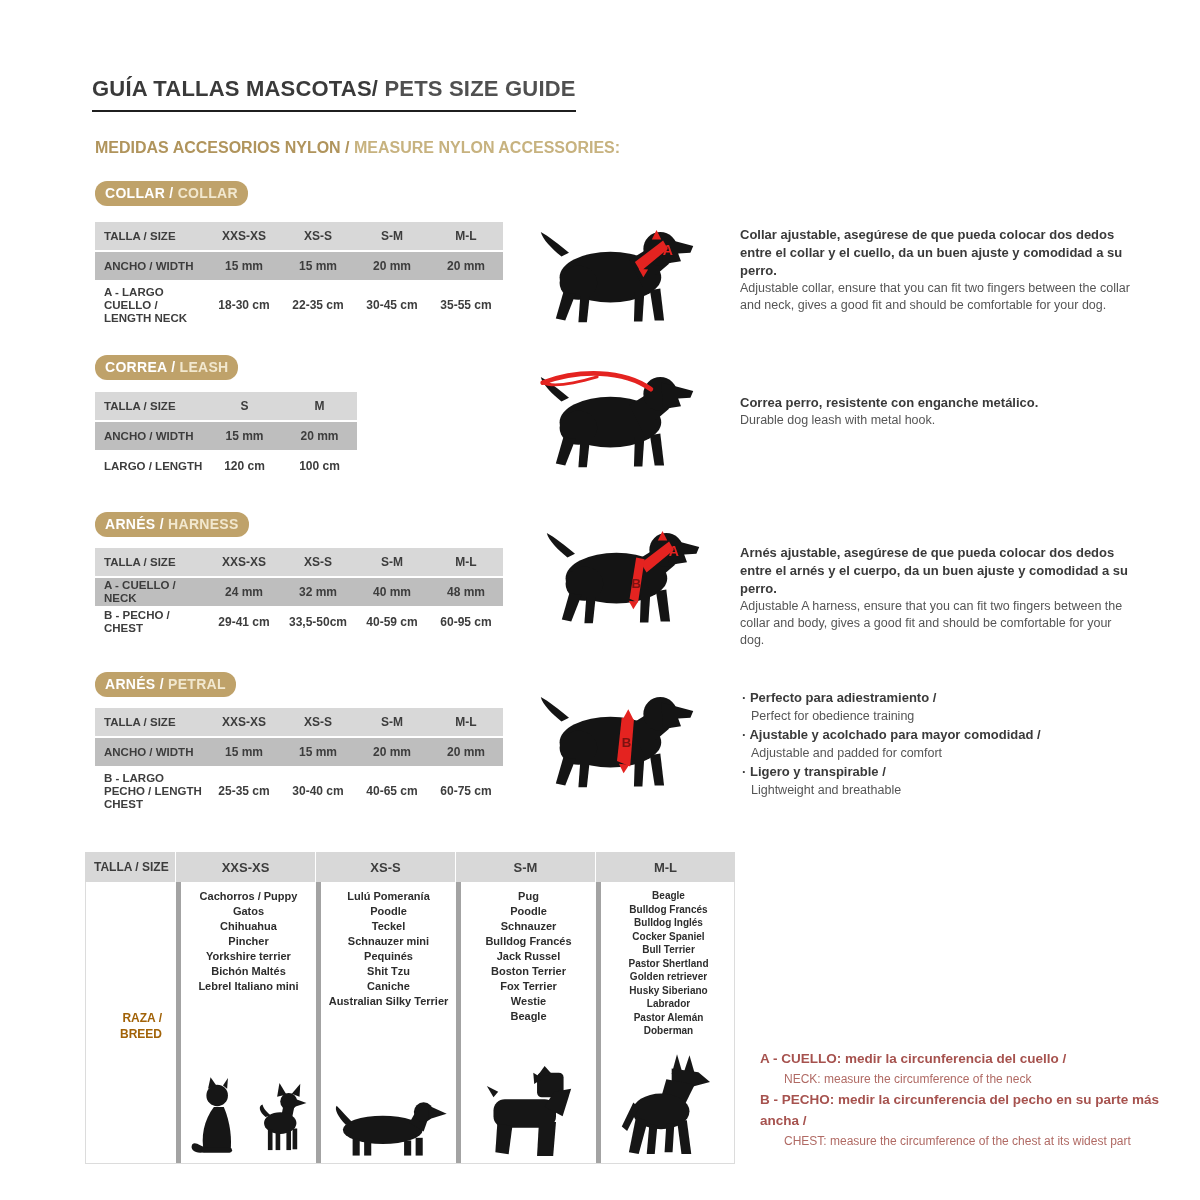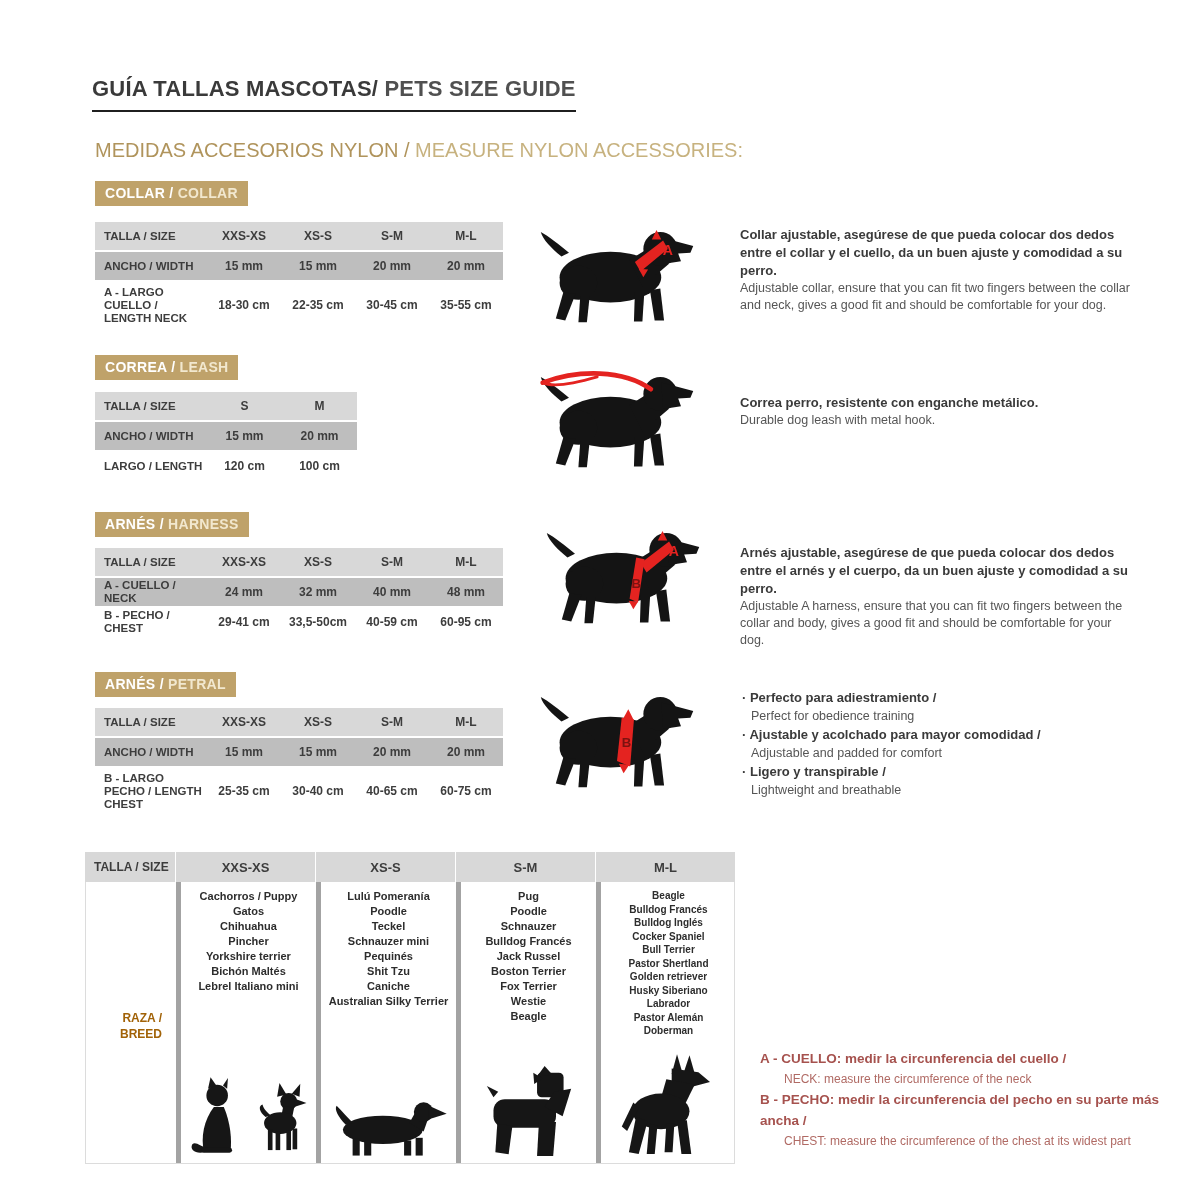"MEDIDAS ACCESORIOS NYLON / MEASURE" .subtitle { font-size: 20px -> 16px; font-weight: normal -> bold }
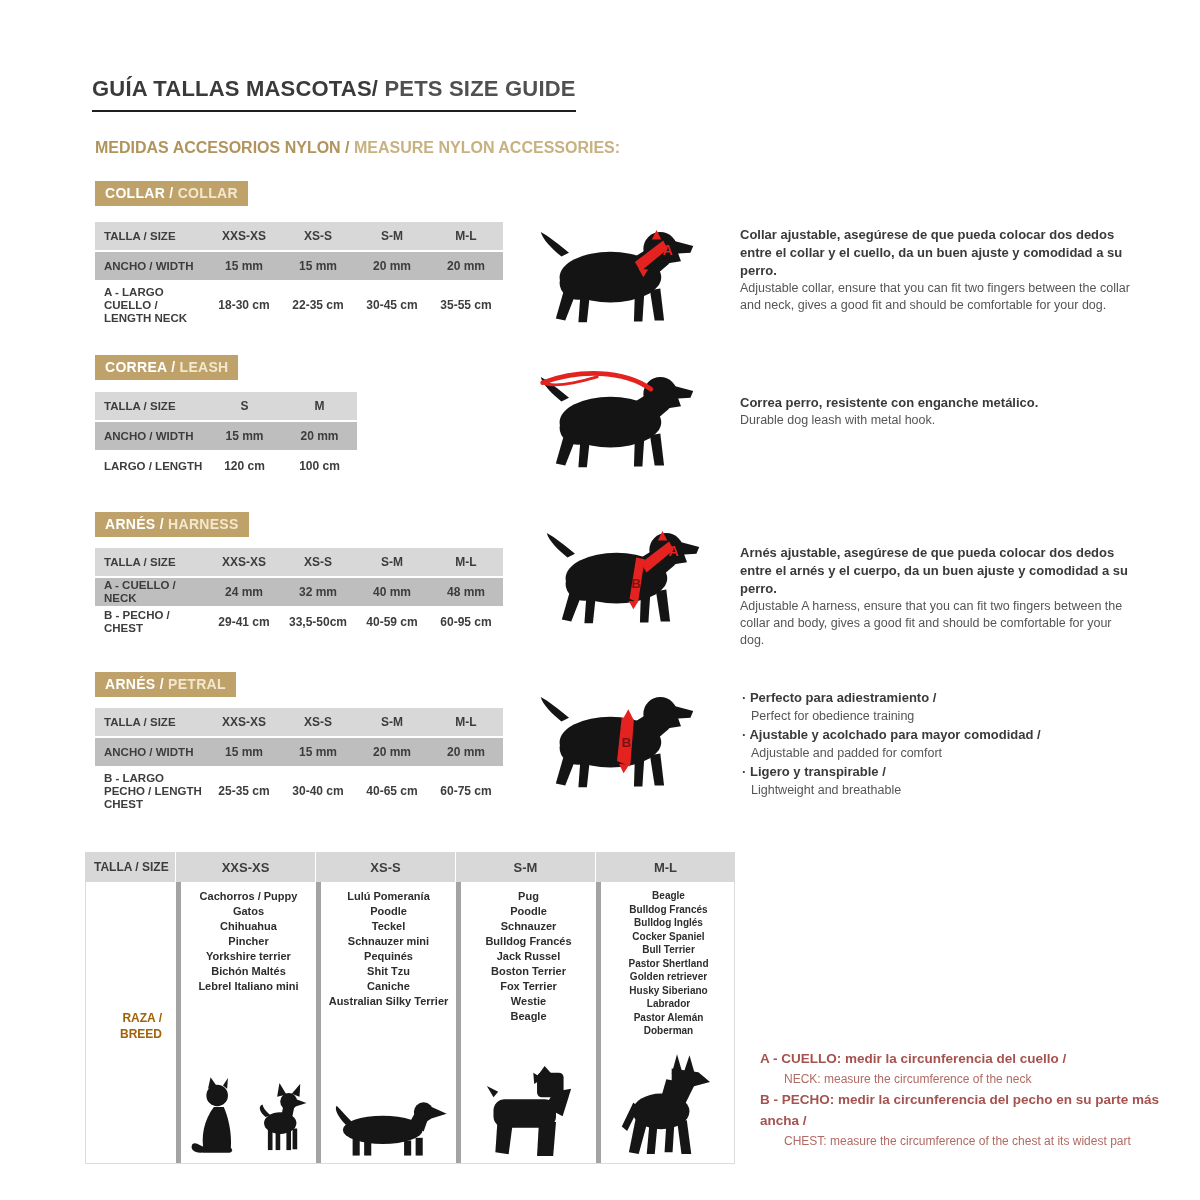"COLLAR / COLLAR" .badge { border-radius: none -> 12px }
